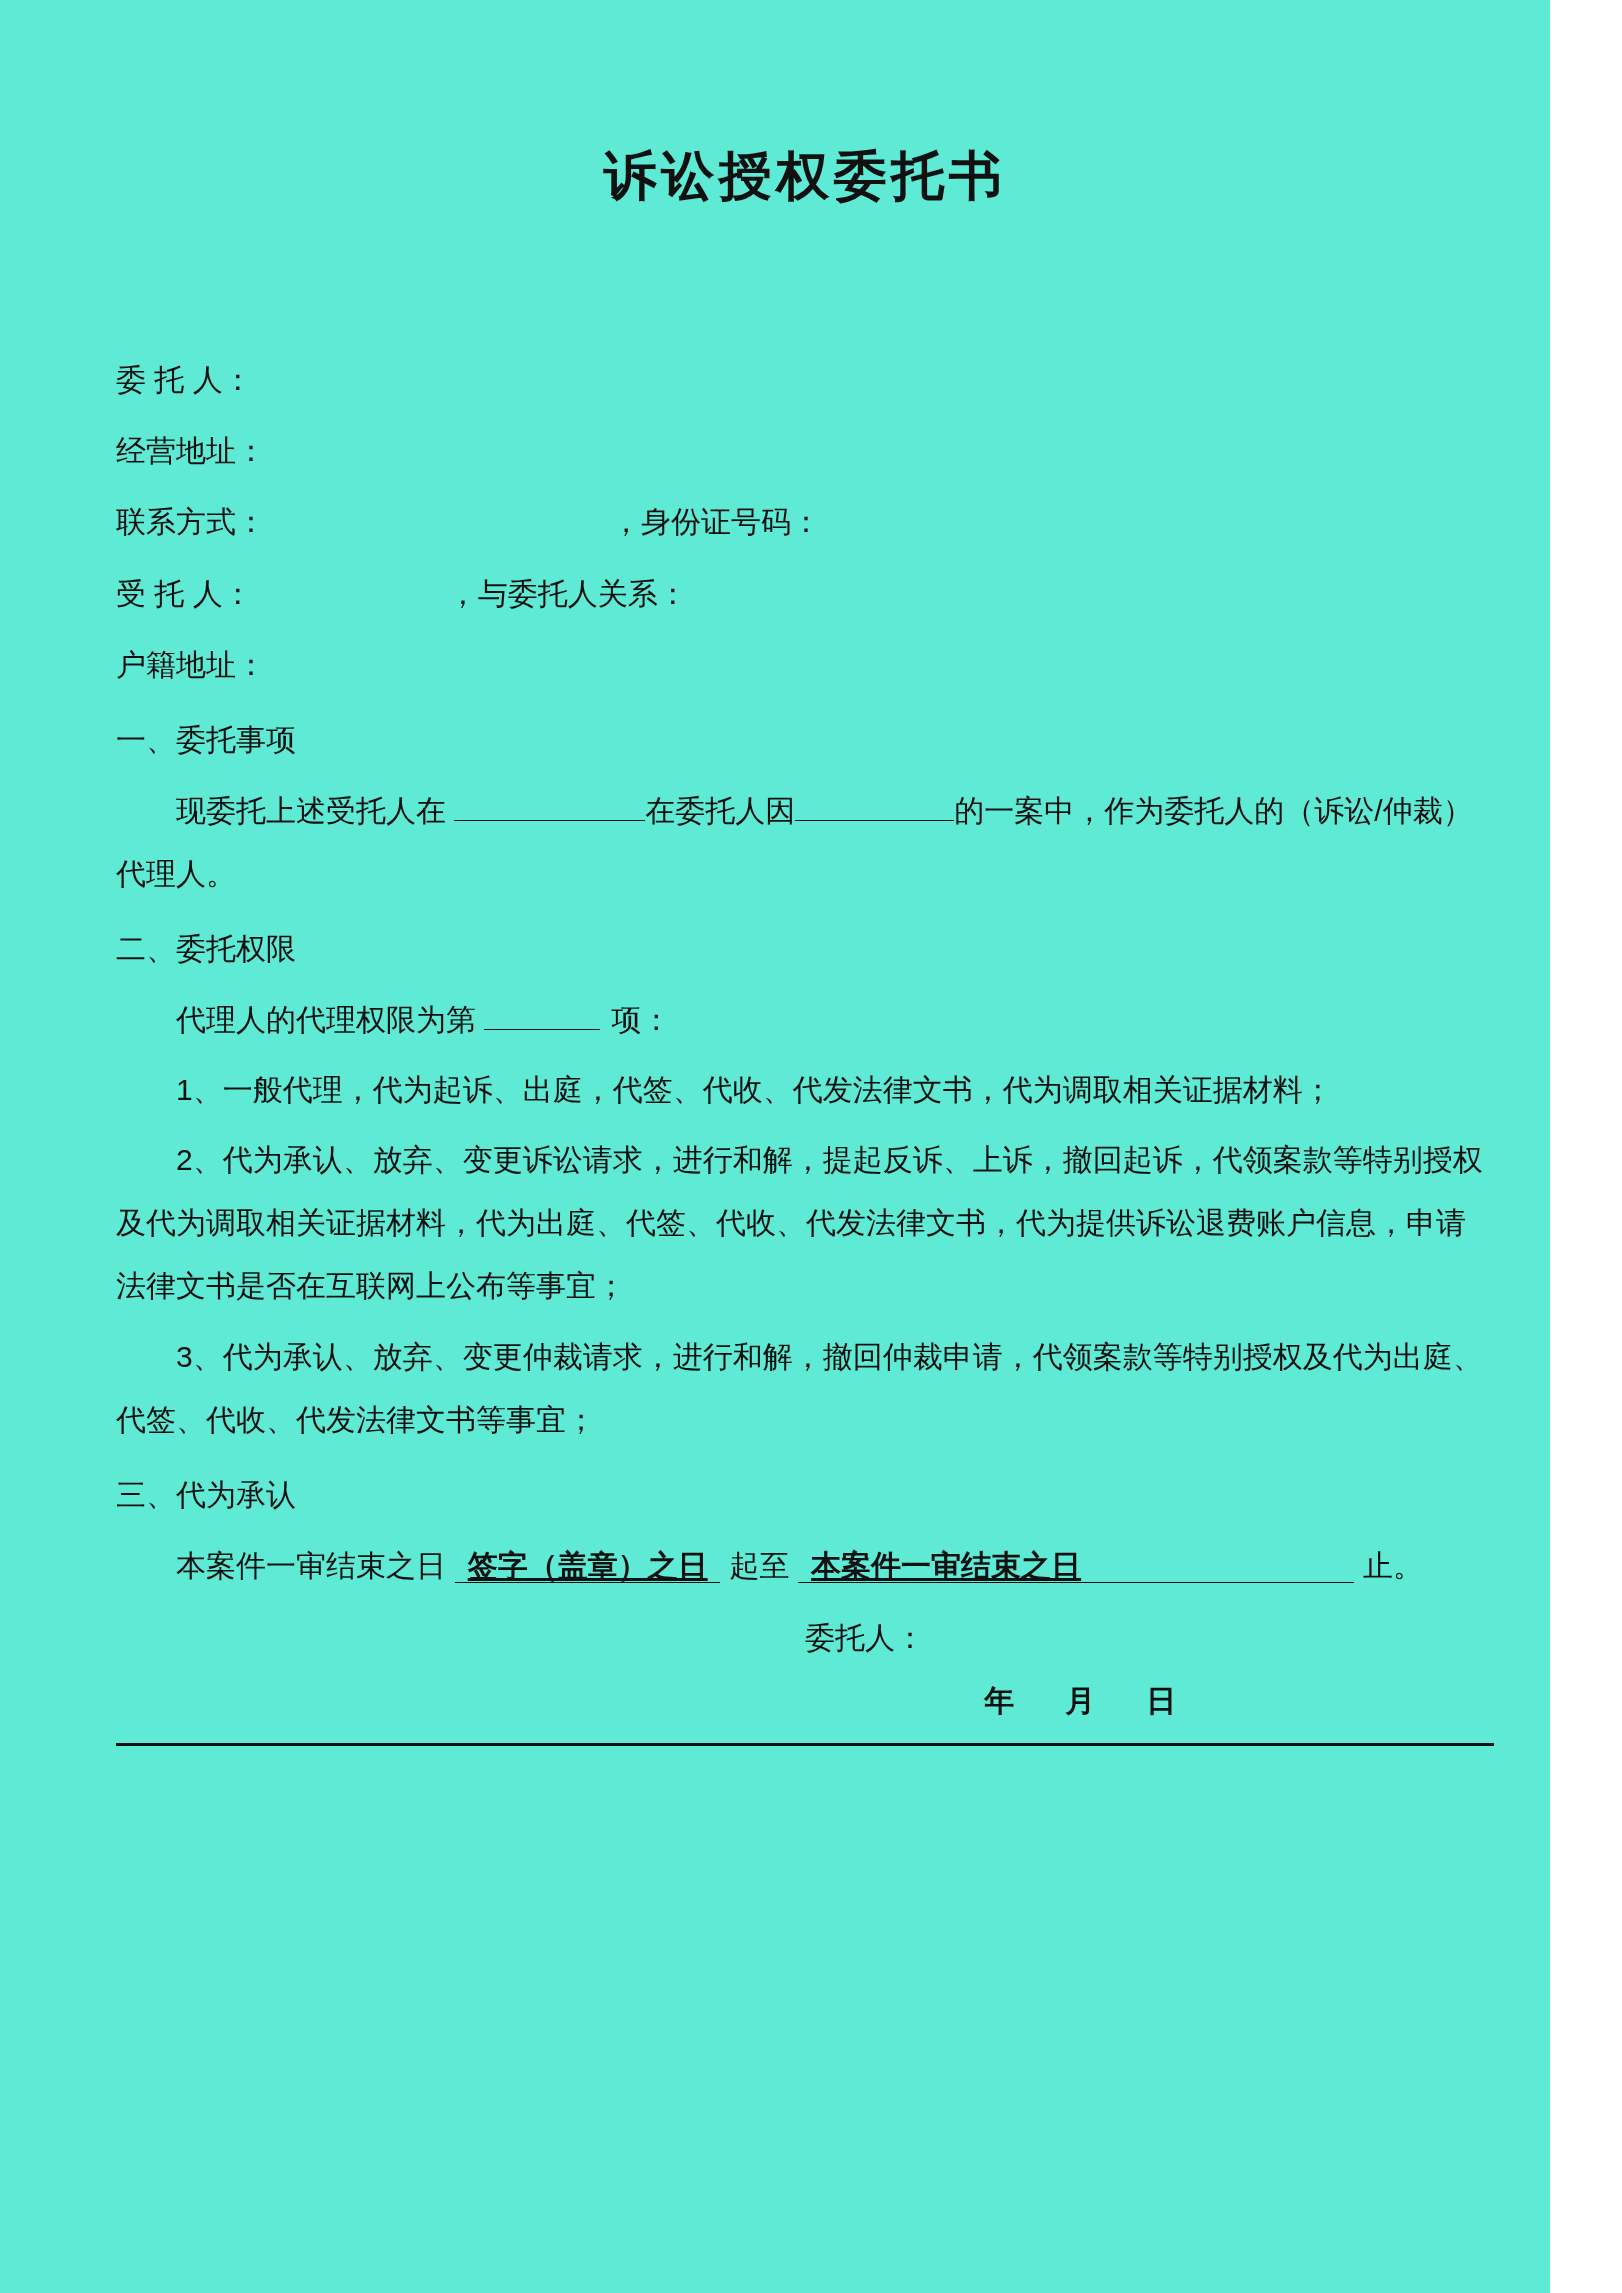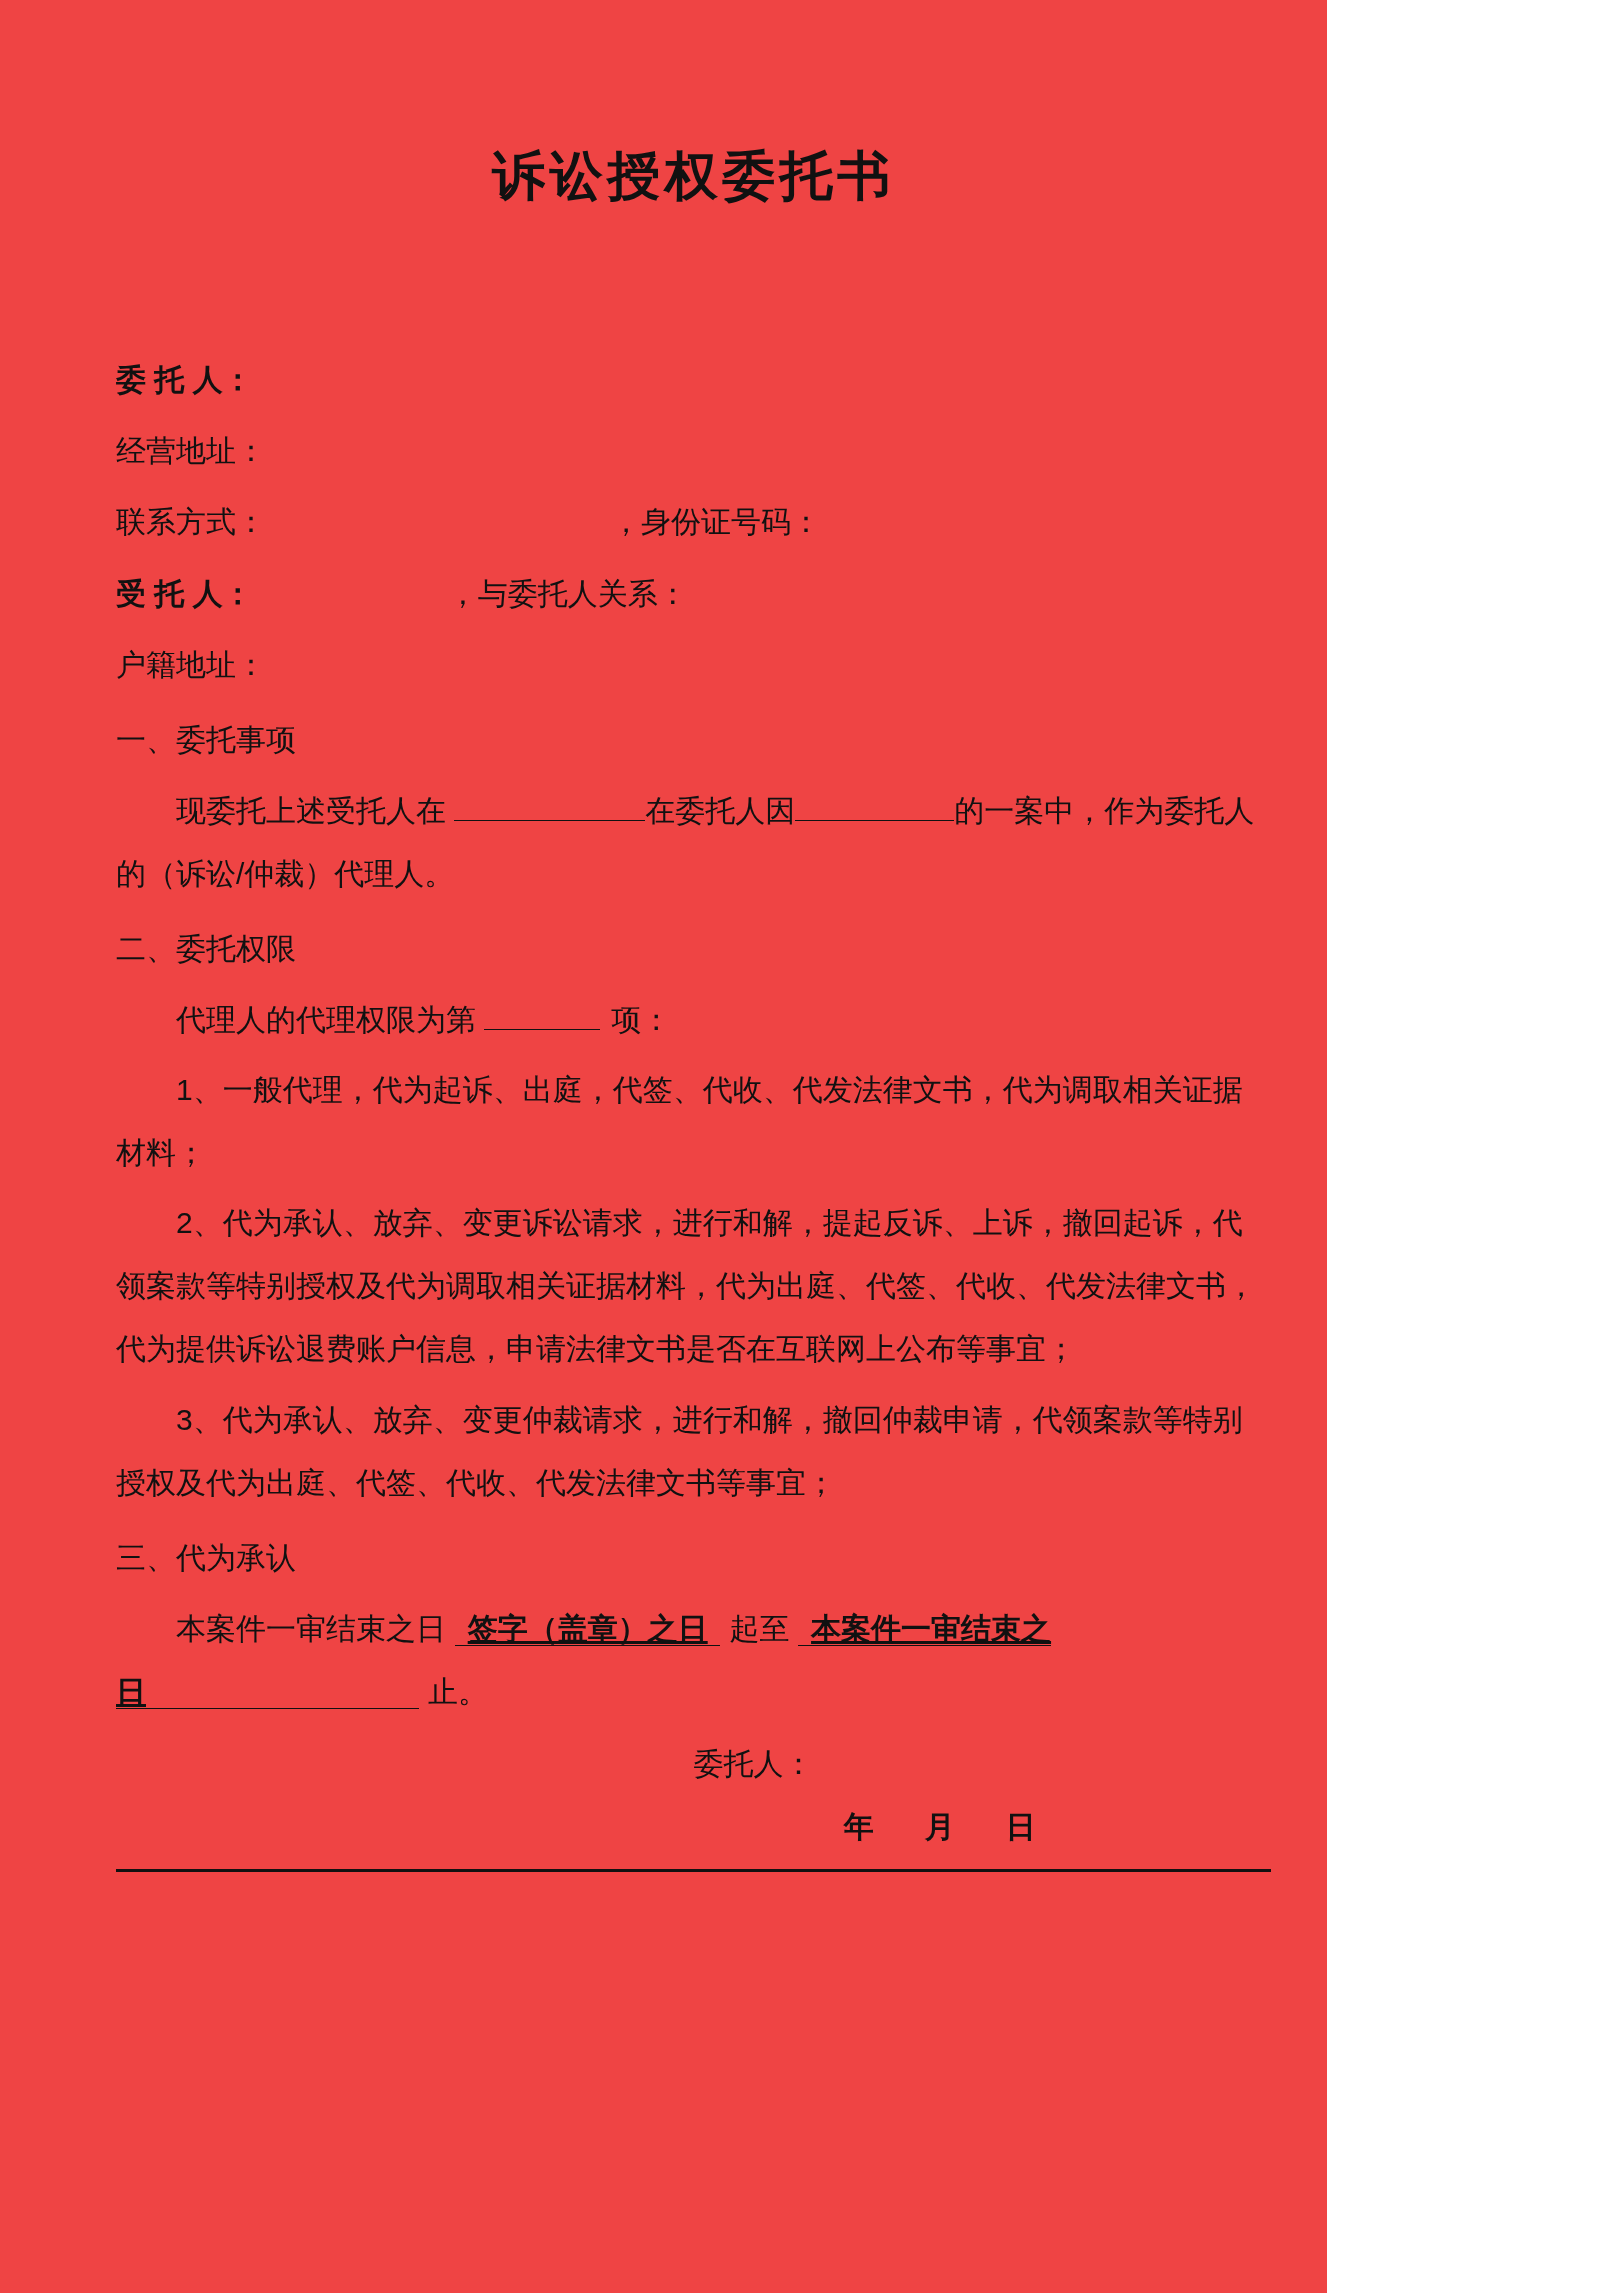"诉讼授权委托书" .page { background: #ef4444 -> #5eead4; width: 1327px -> 1550px }
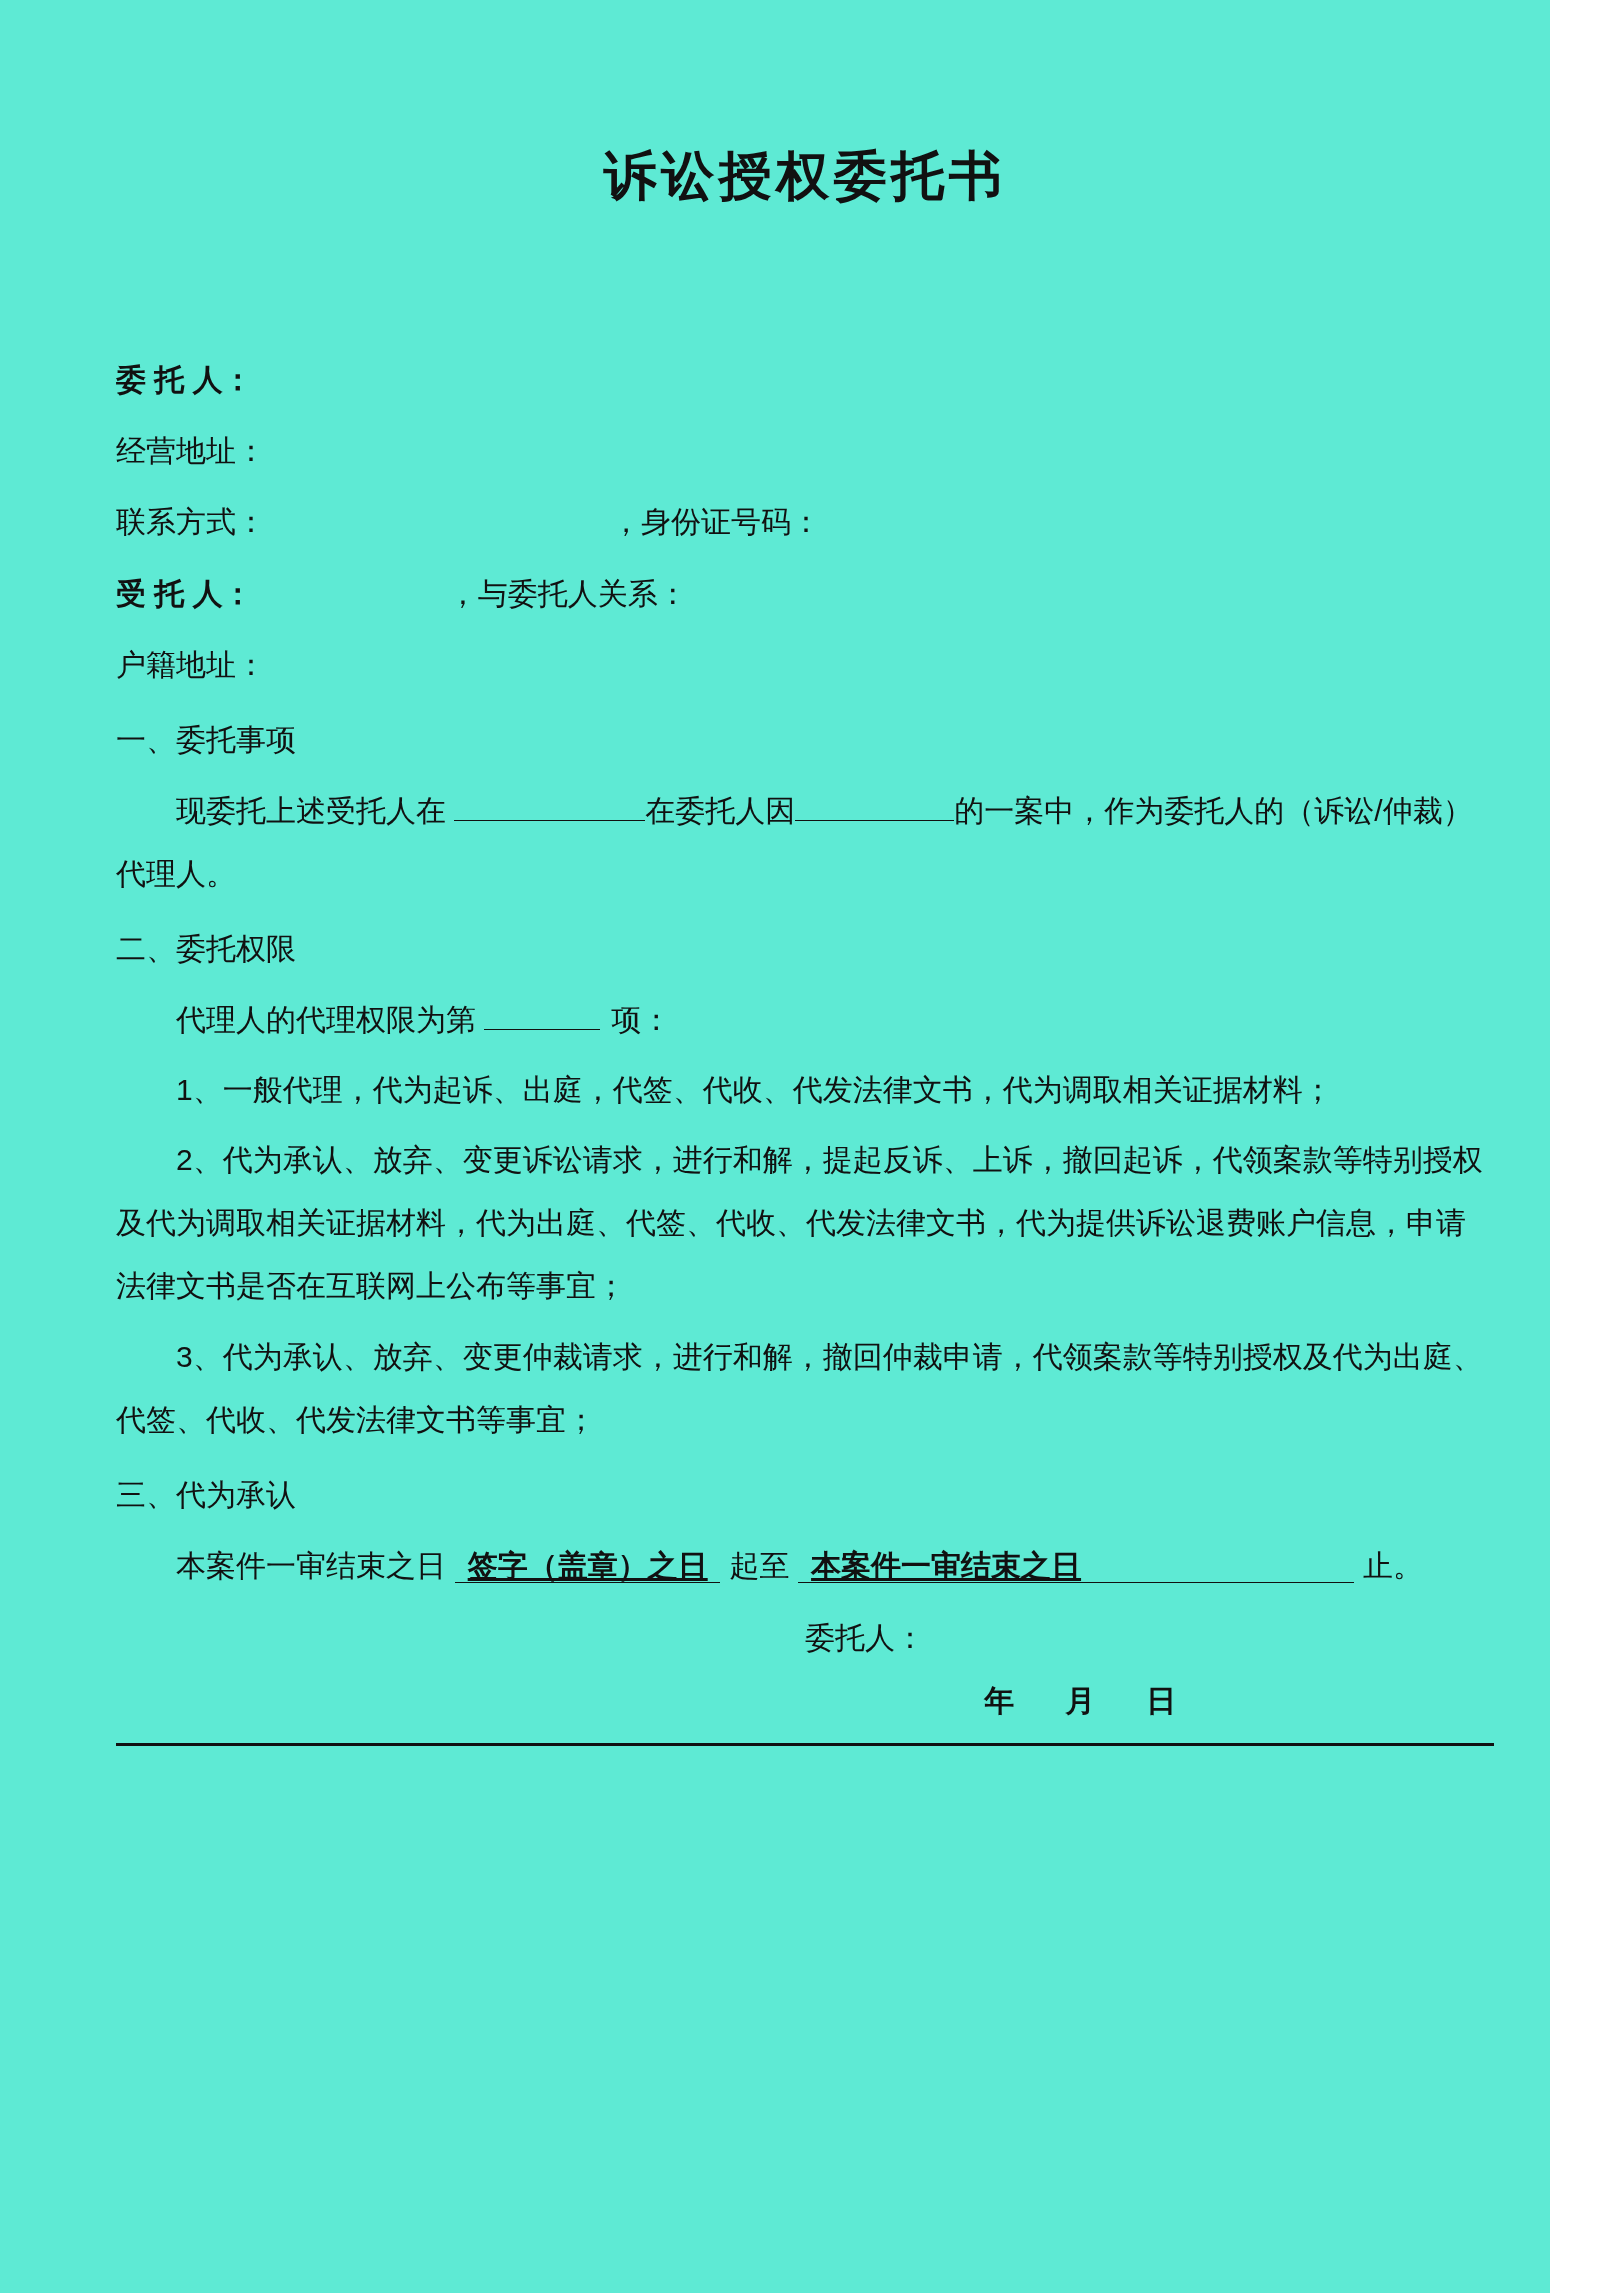"委 托 人：" .bold { font-weight: 700 -> 400 }
